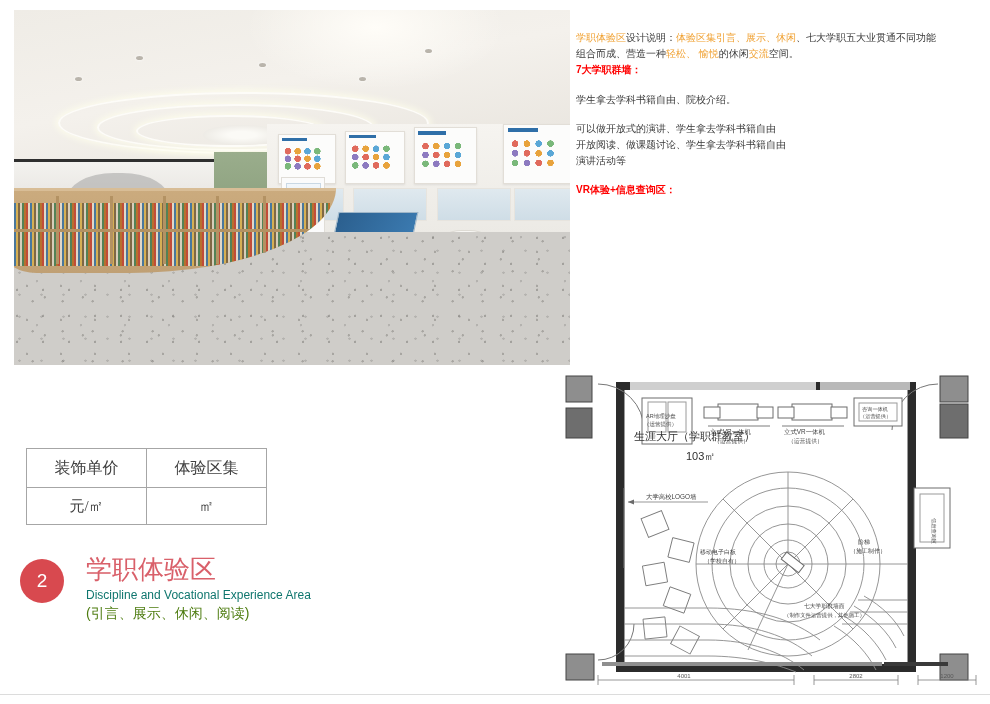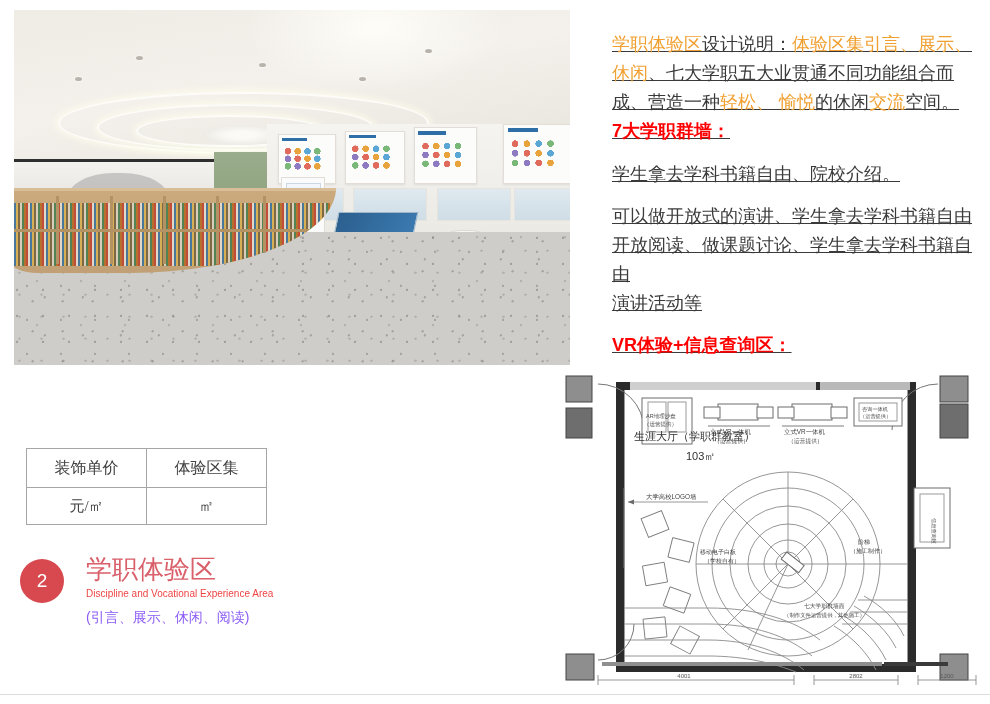"学职体验区设计说明：体验区集引言、展示、休闲、七大学职五大业贯通不同功能组合而成" .desc { font-size: 18px -> 10px; left: 612px -> 576px; text-decoration: underline -> none }
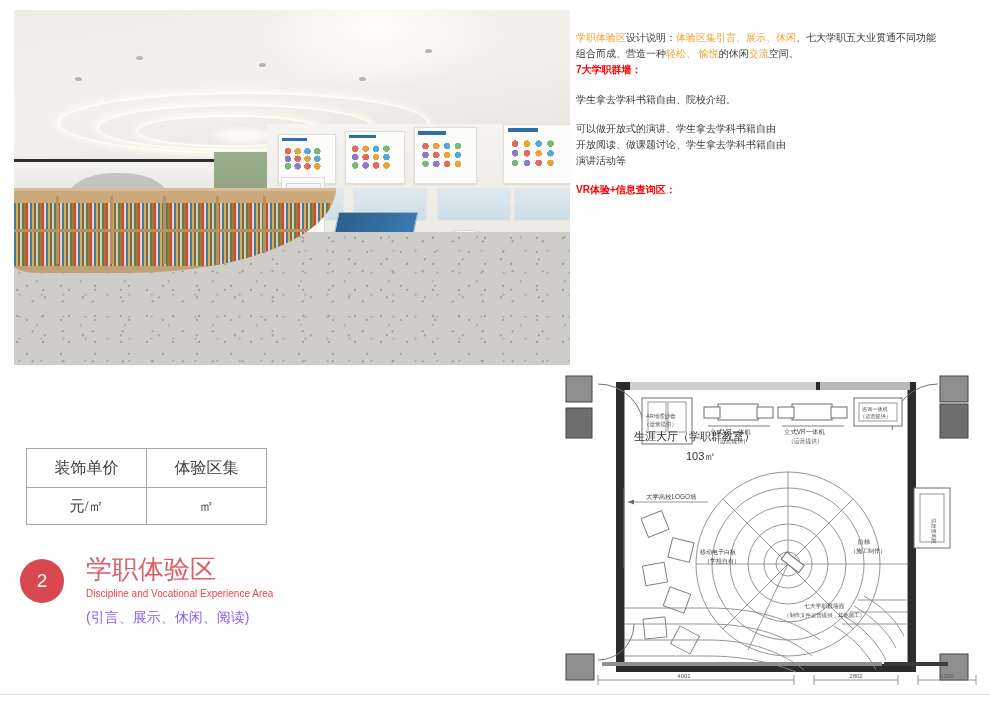"Discipline and Vocational Experience" .sect-en { color: #ef4444 -> #0f766e; font-size: 10px -> 12px }
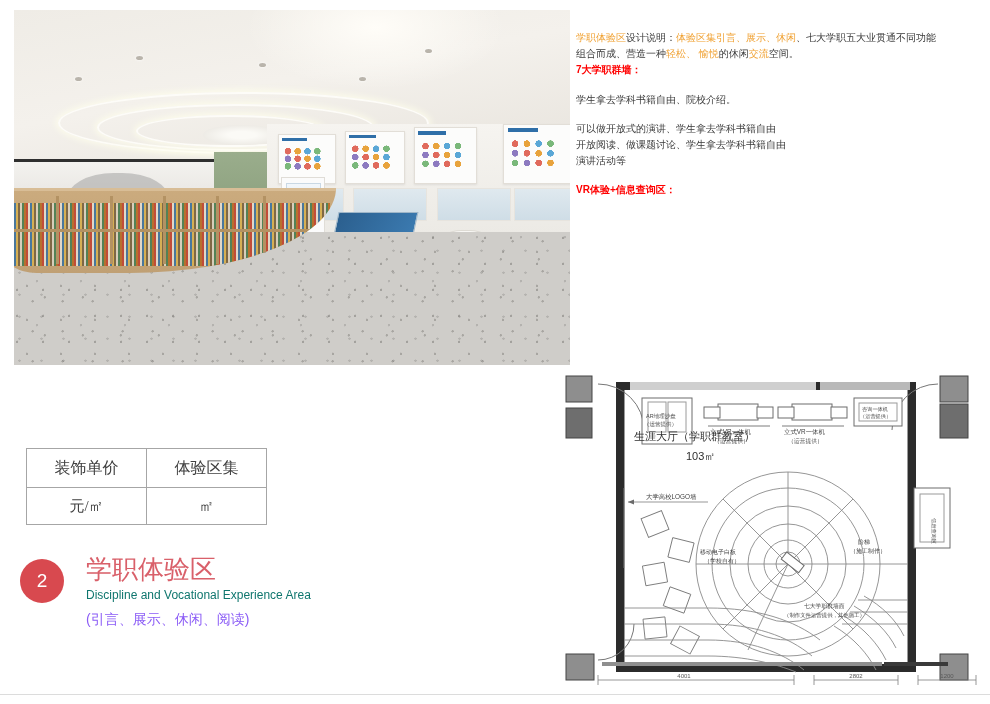"(引言、展示、休闲、阅读)" .sect-sub { color: #8b5cf6 -> #4d7c0f; margin-top: 7px -> 1px }
